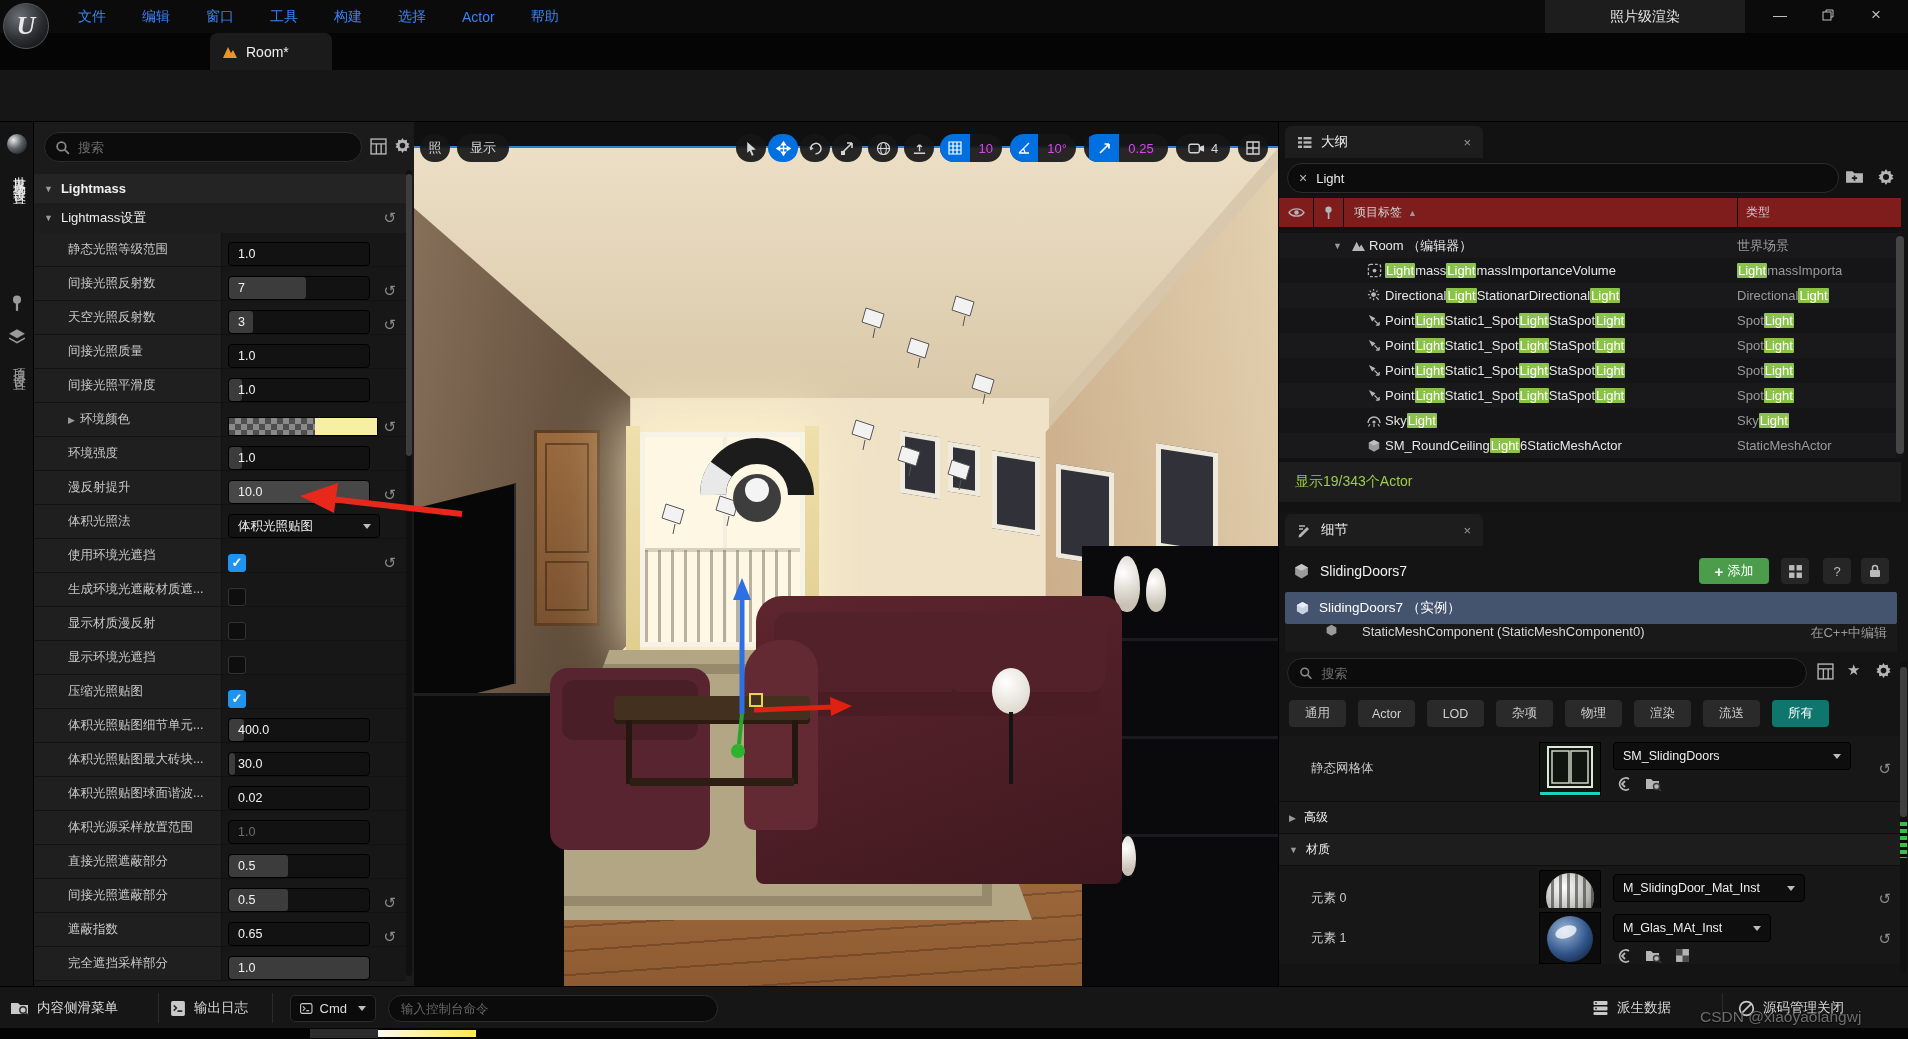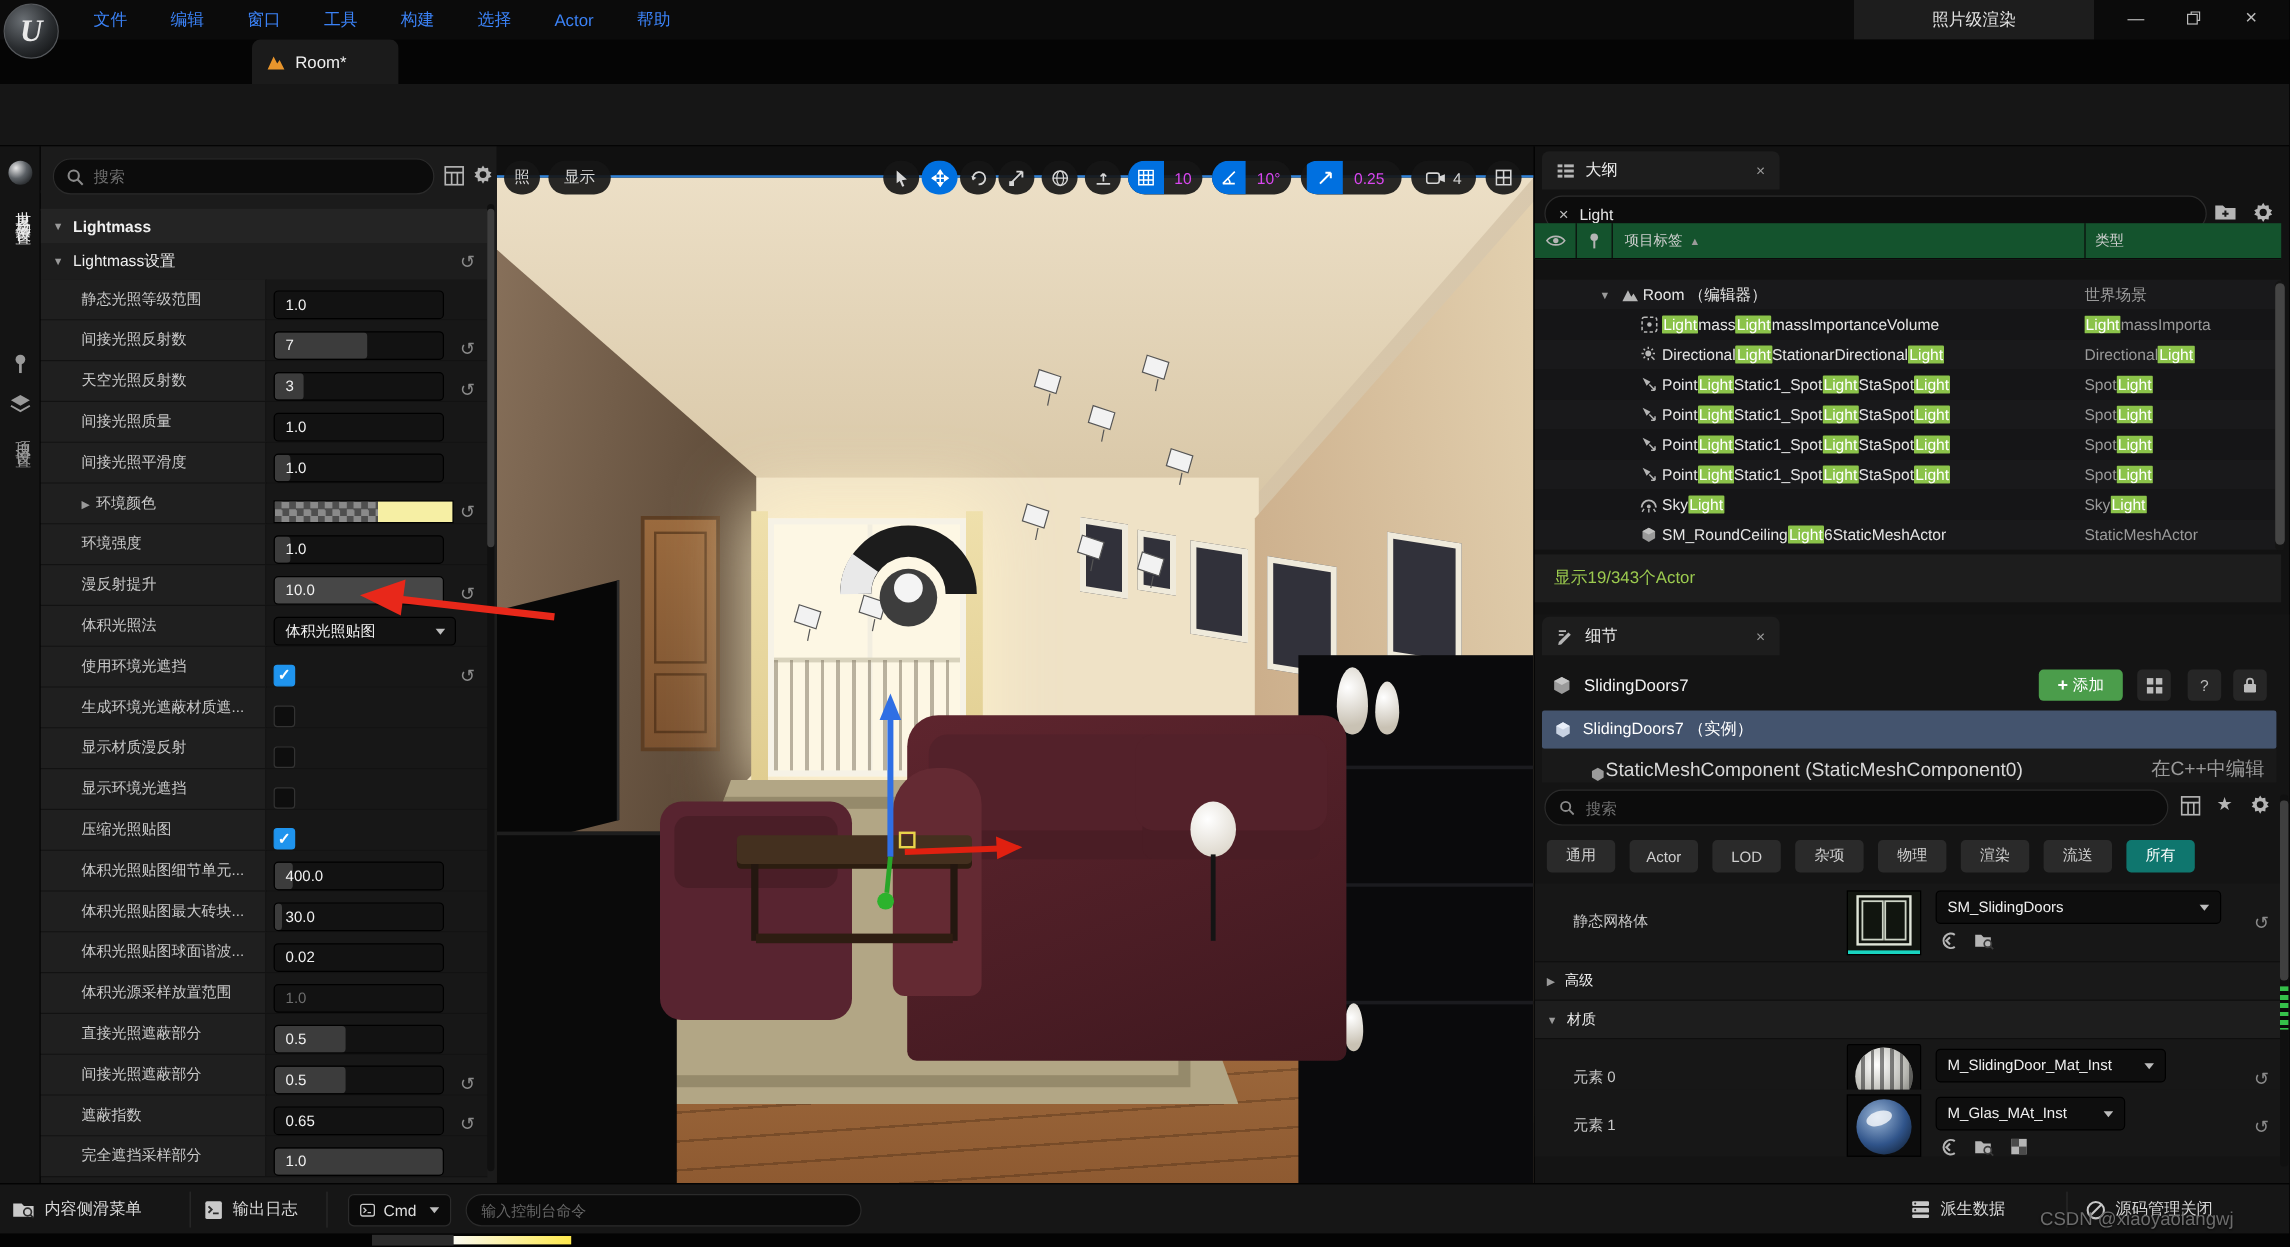"项目标签" #ol-header { background: #14532d -> #7f1d1d; top: 64px -> 76px }
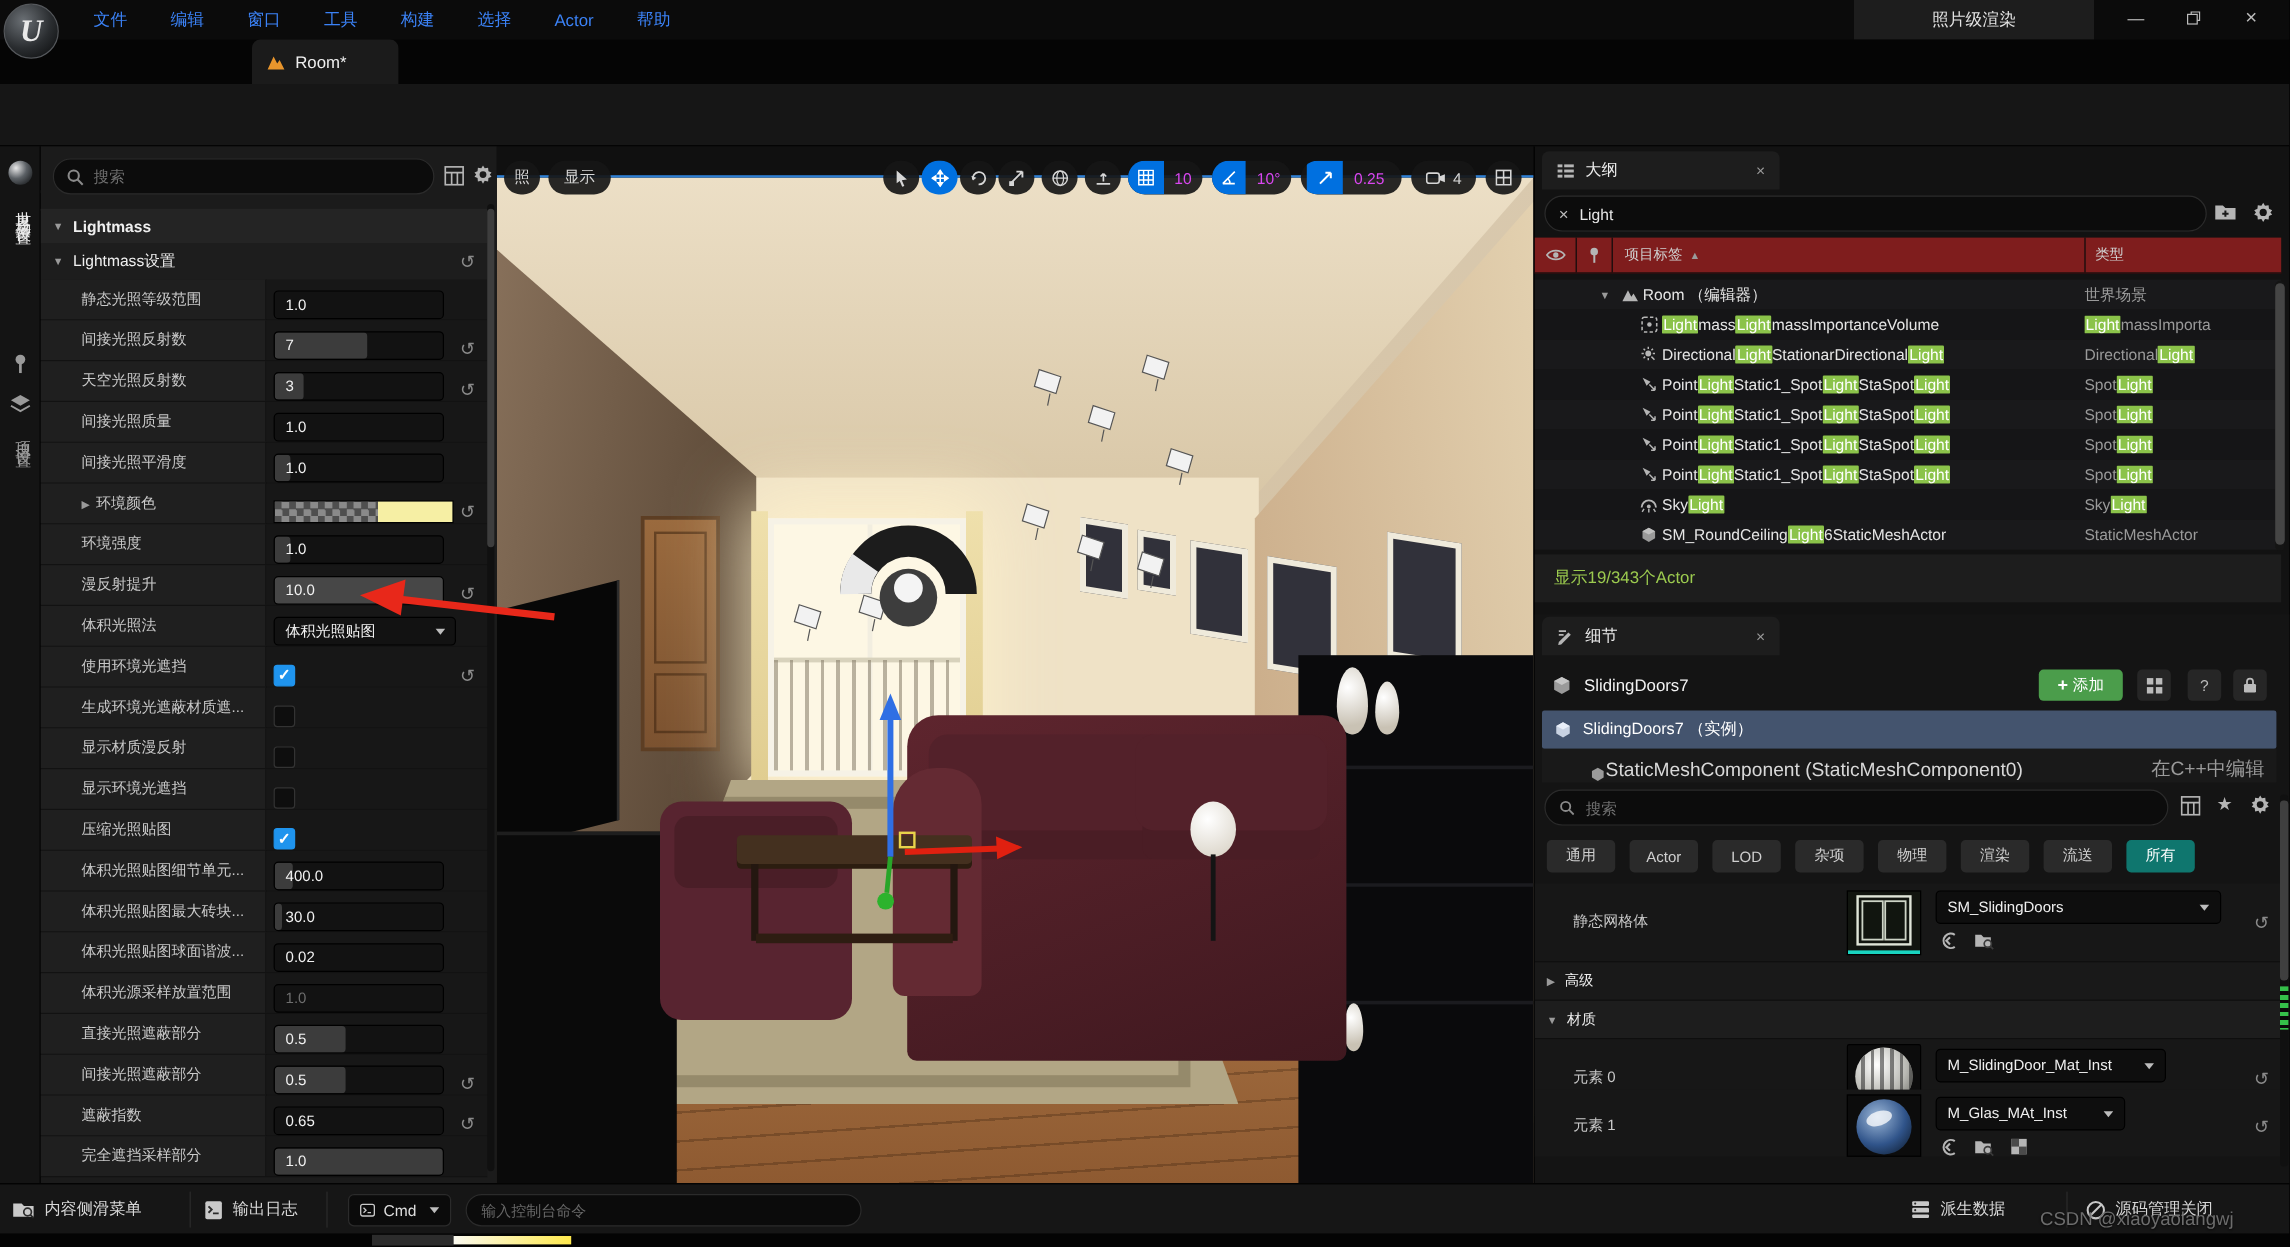"StaticMeshComponent" #dt-comp { align-items: flex-end -> flex-start; font-size: 16px -> 13px; gap: 0 -> 24px }
